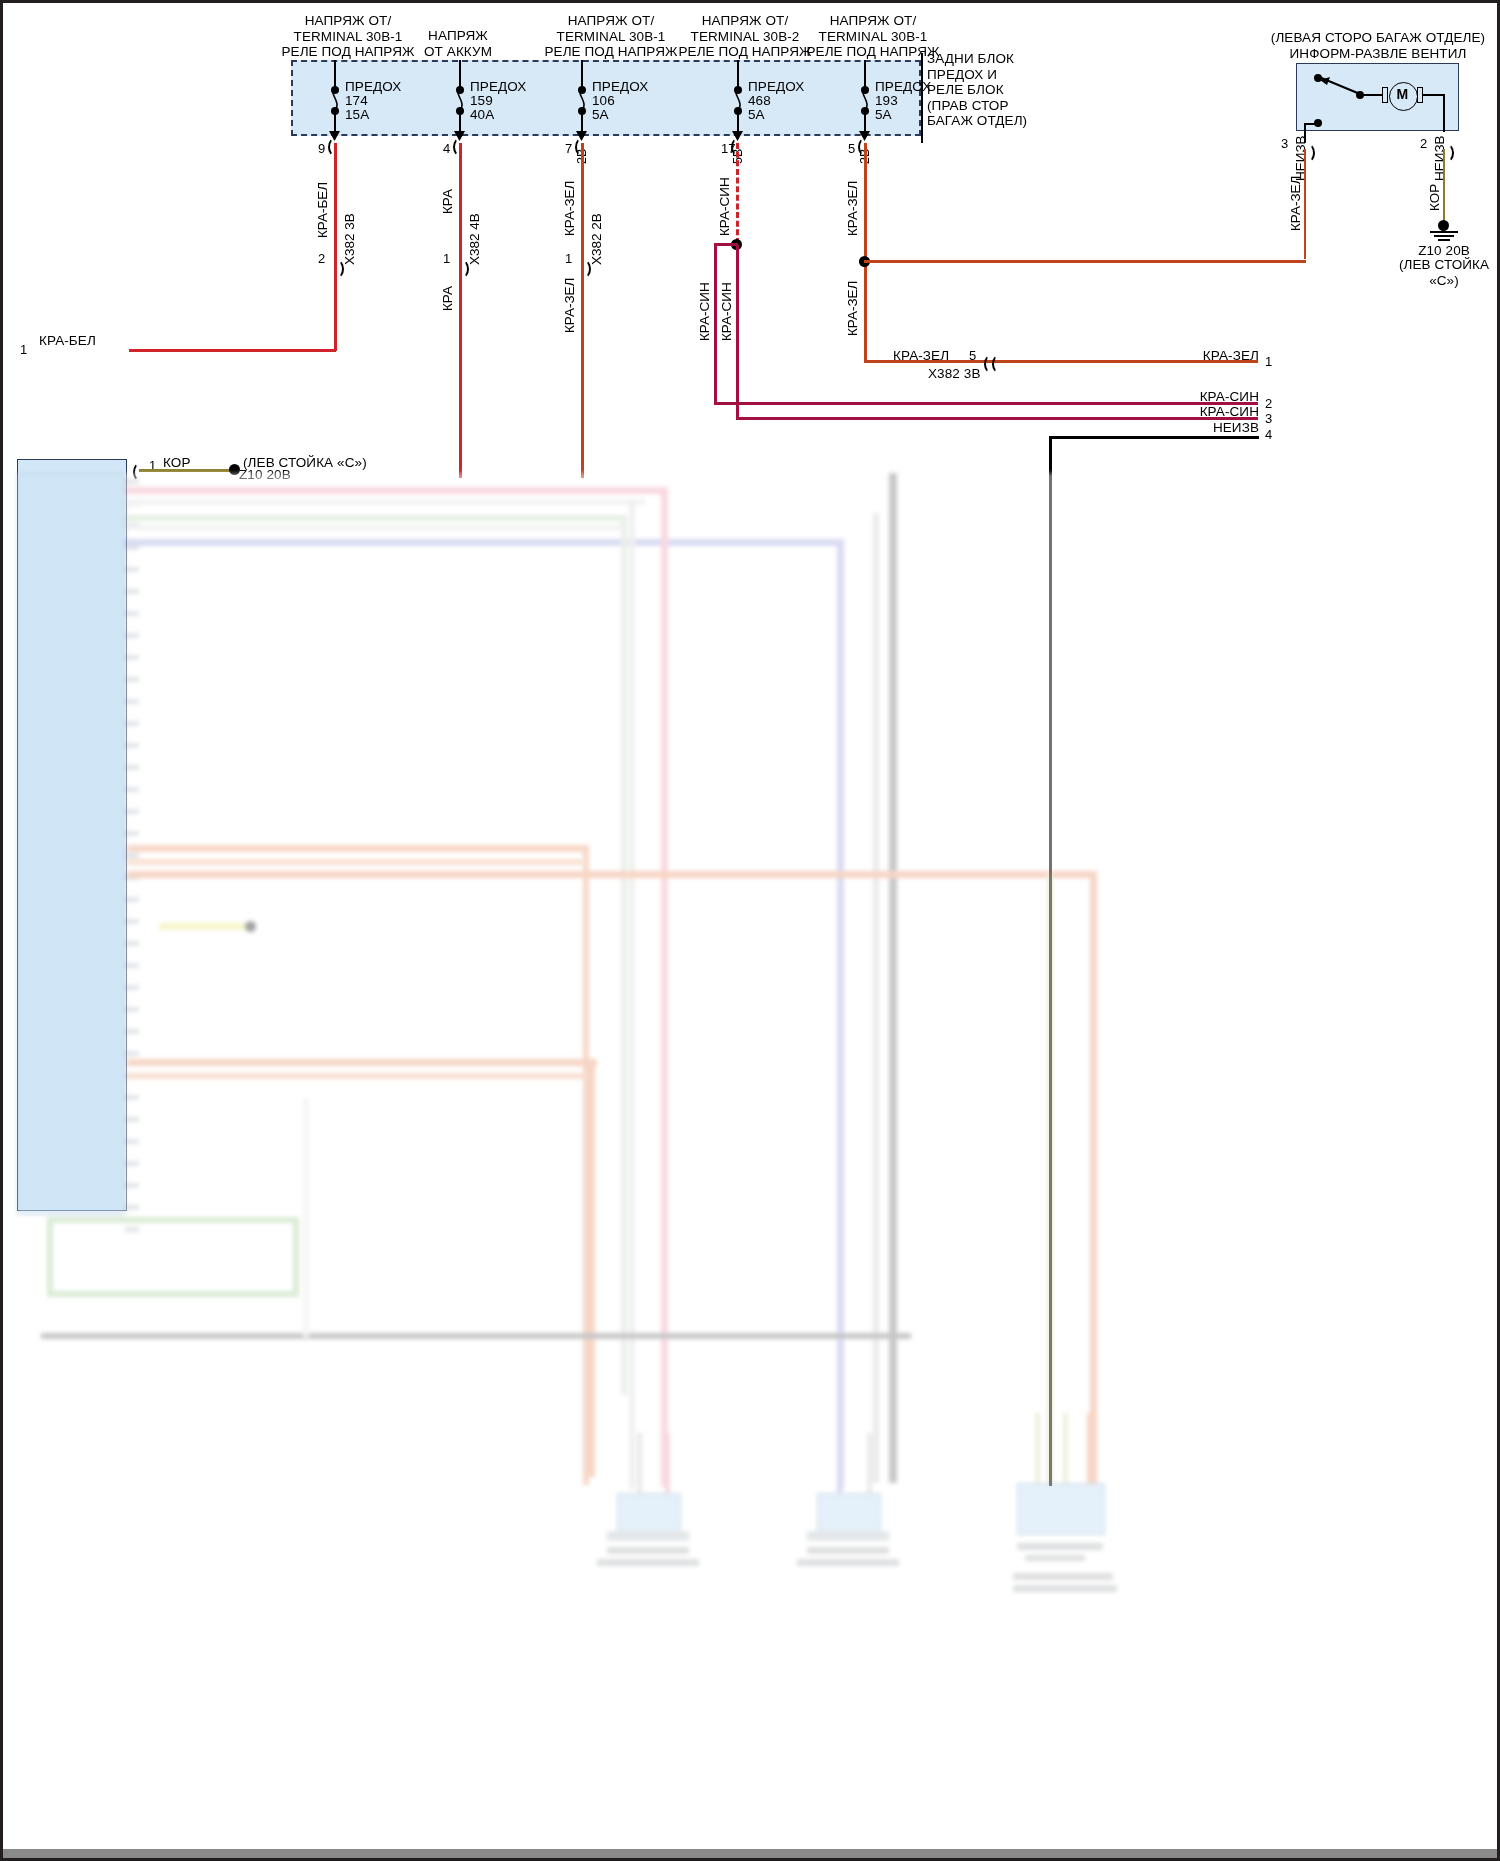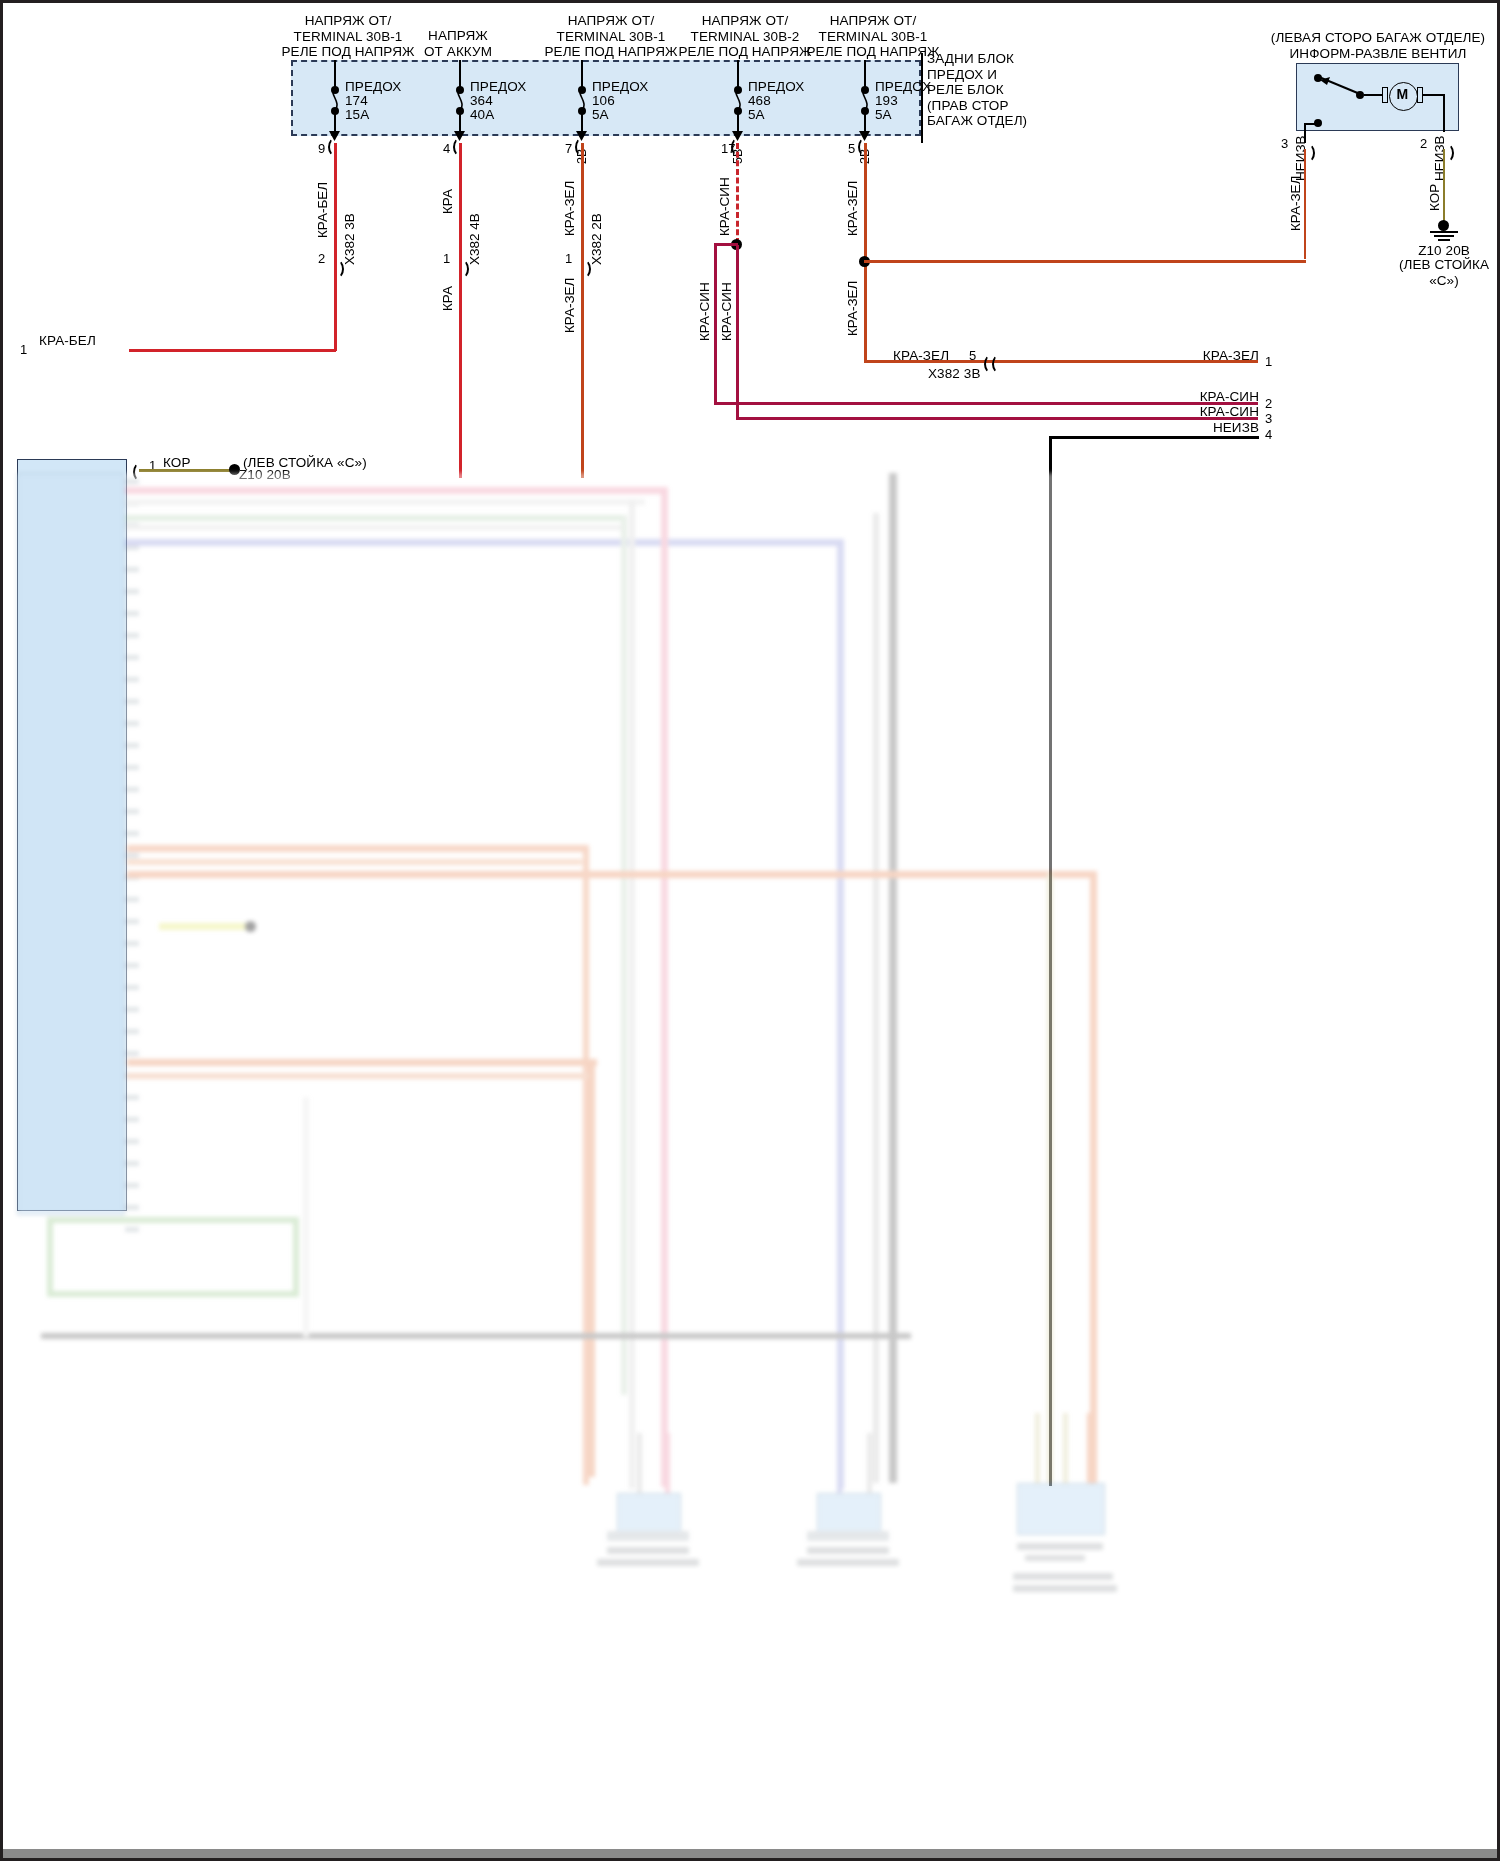"364" div.abs { text: 364 -> 159 }
